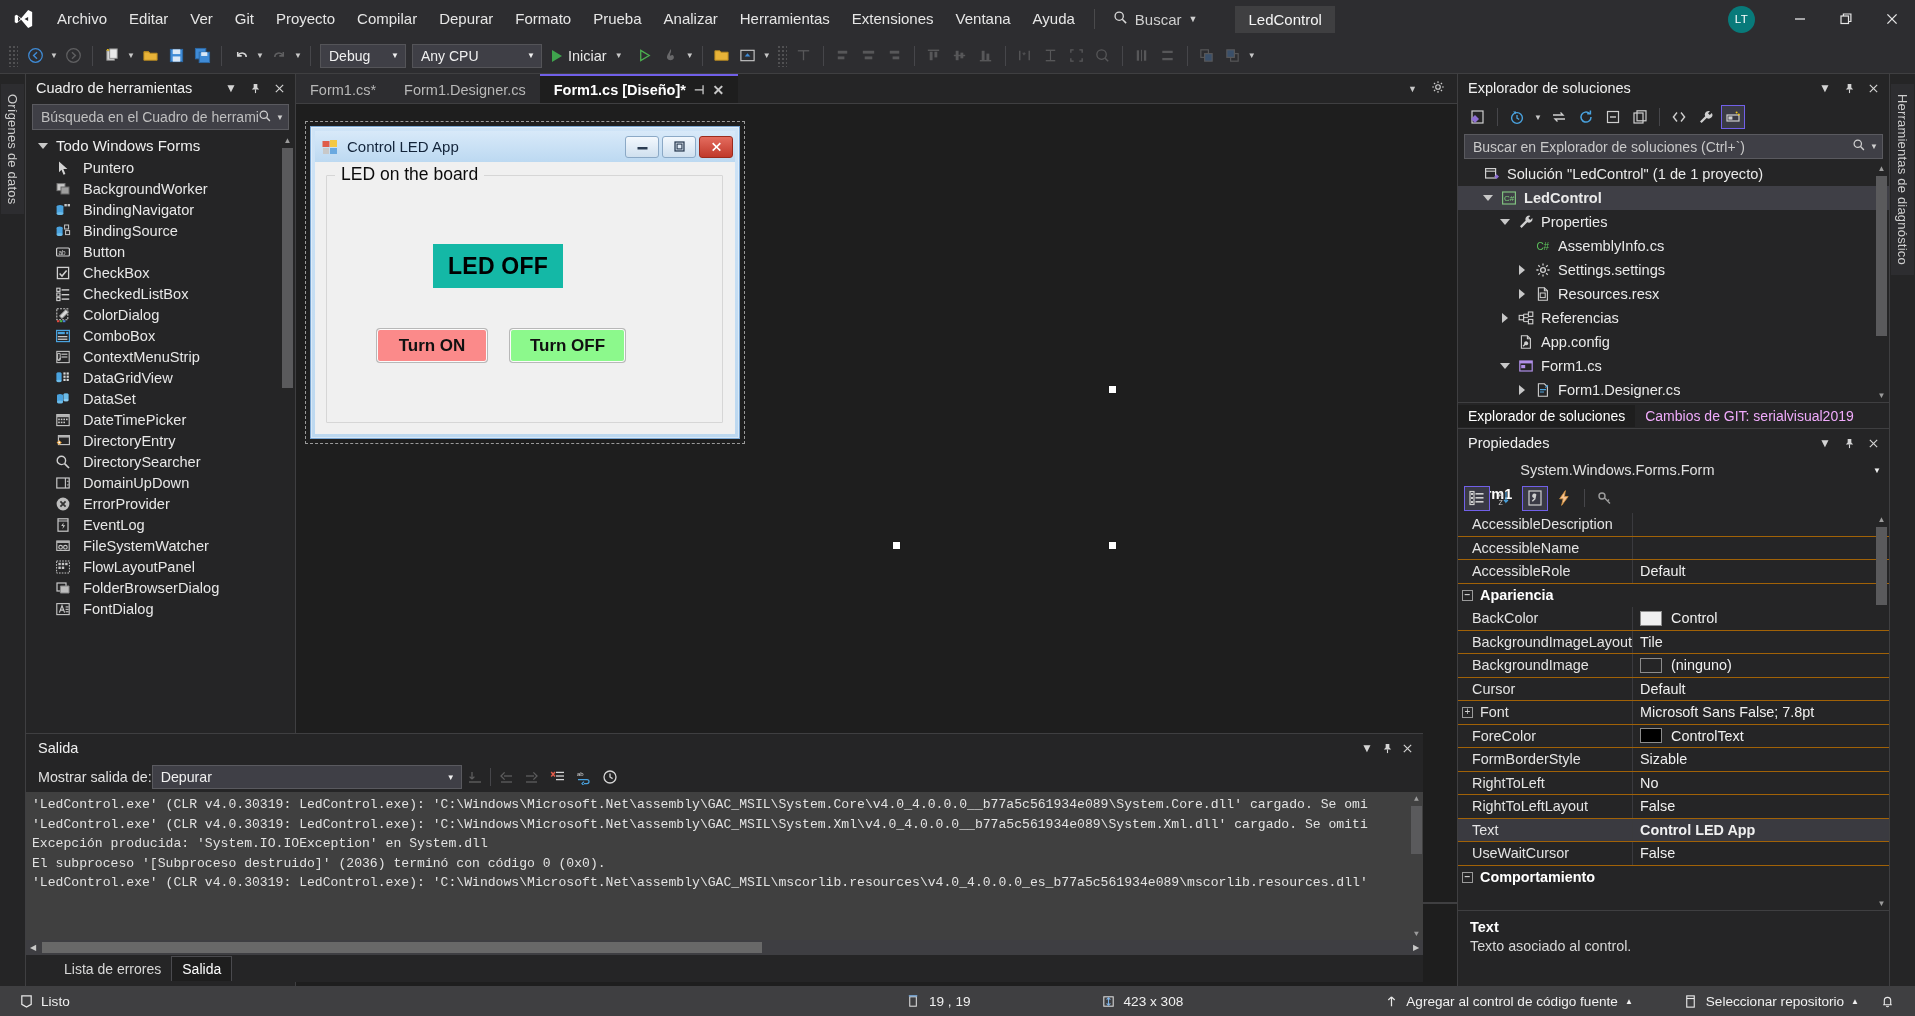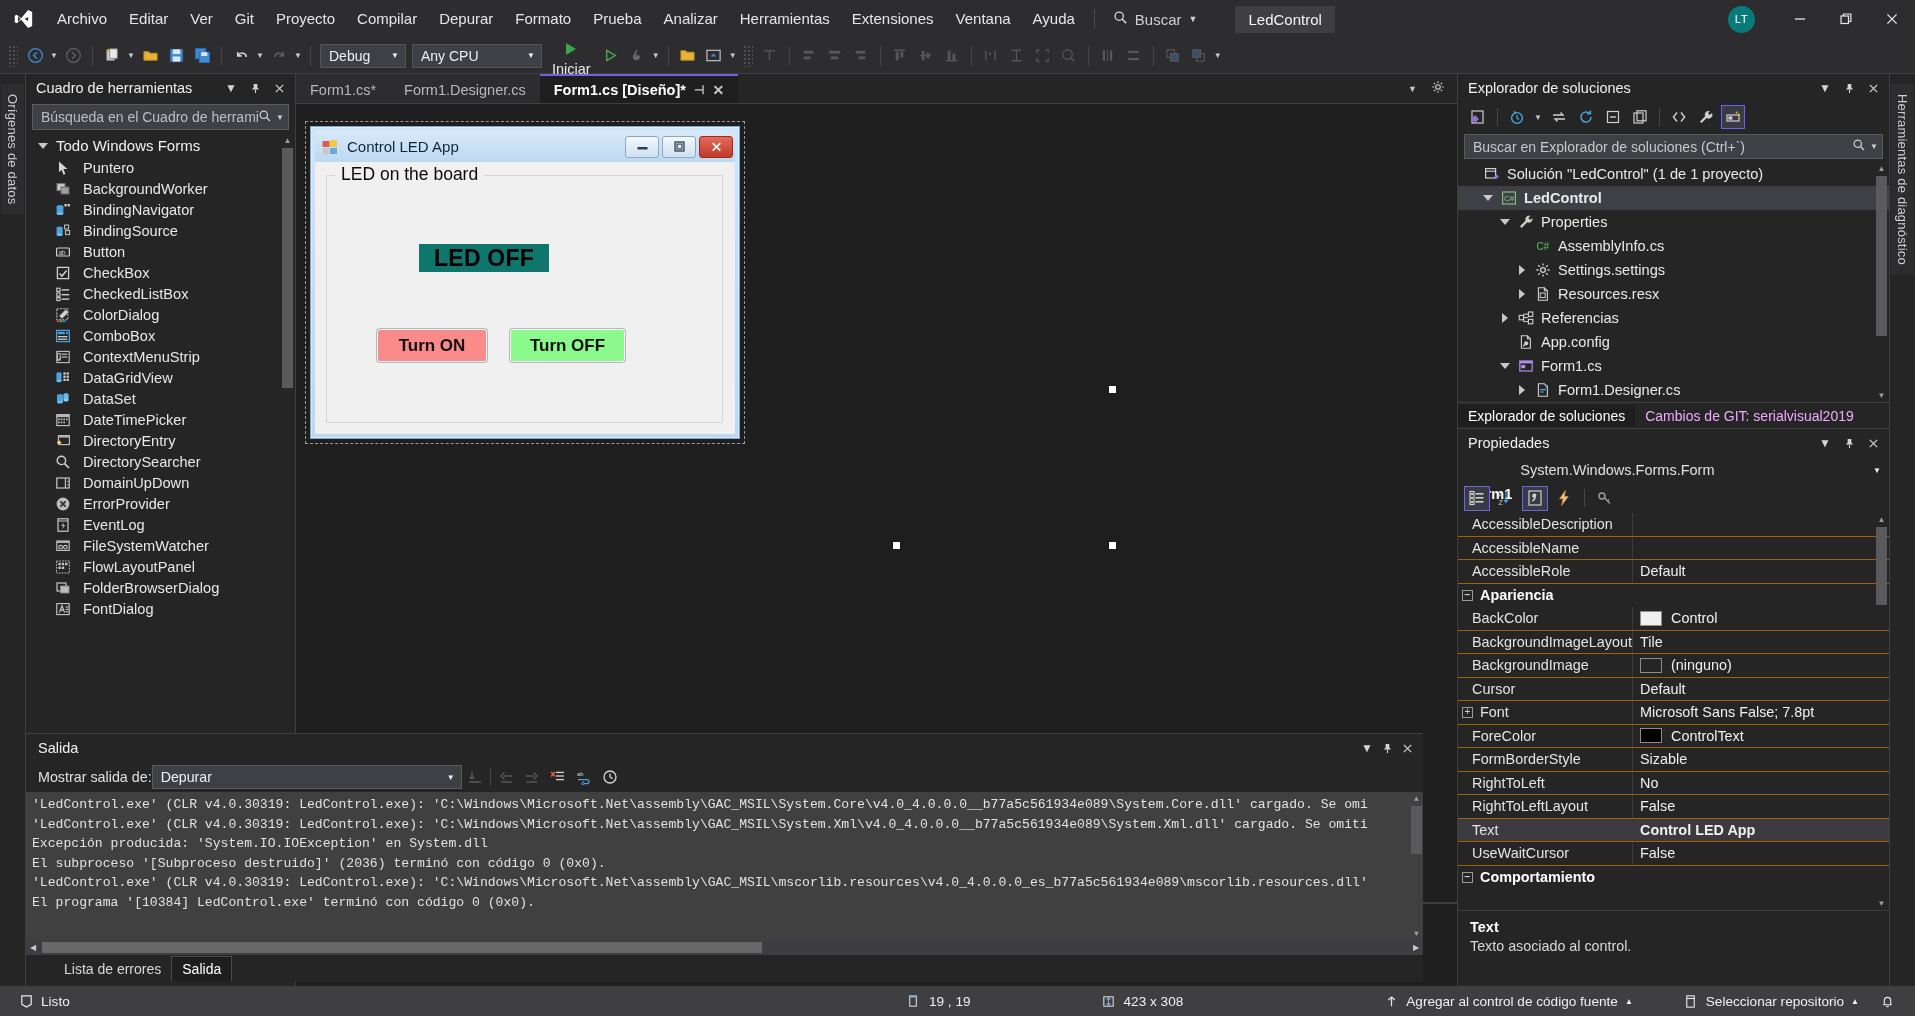"Iniciar" .startbtn { flex-direction: column -> none }
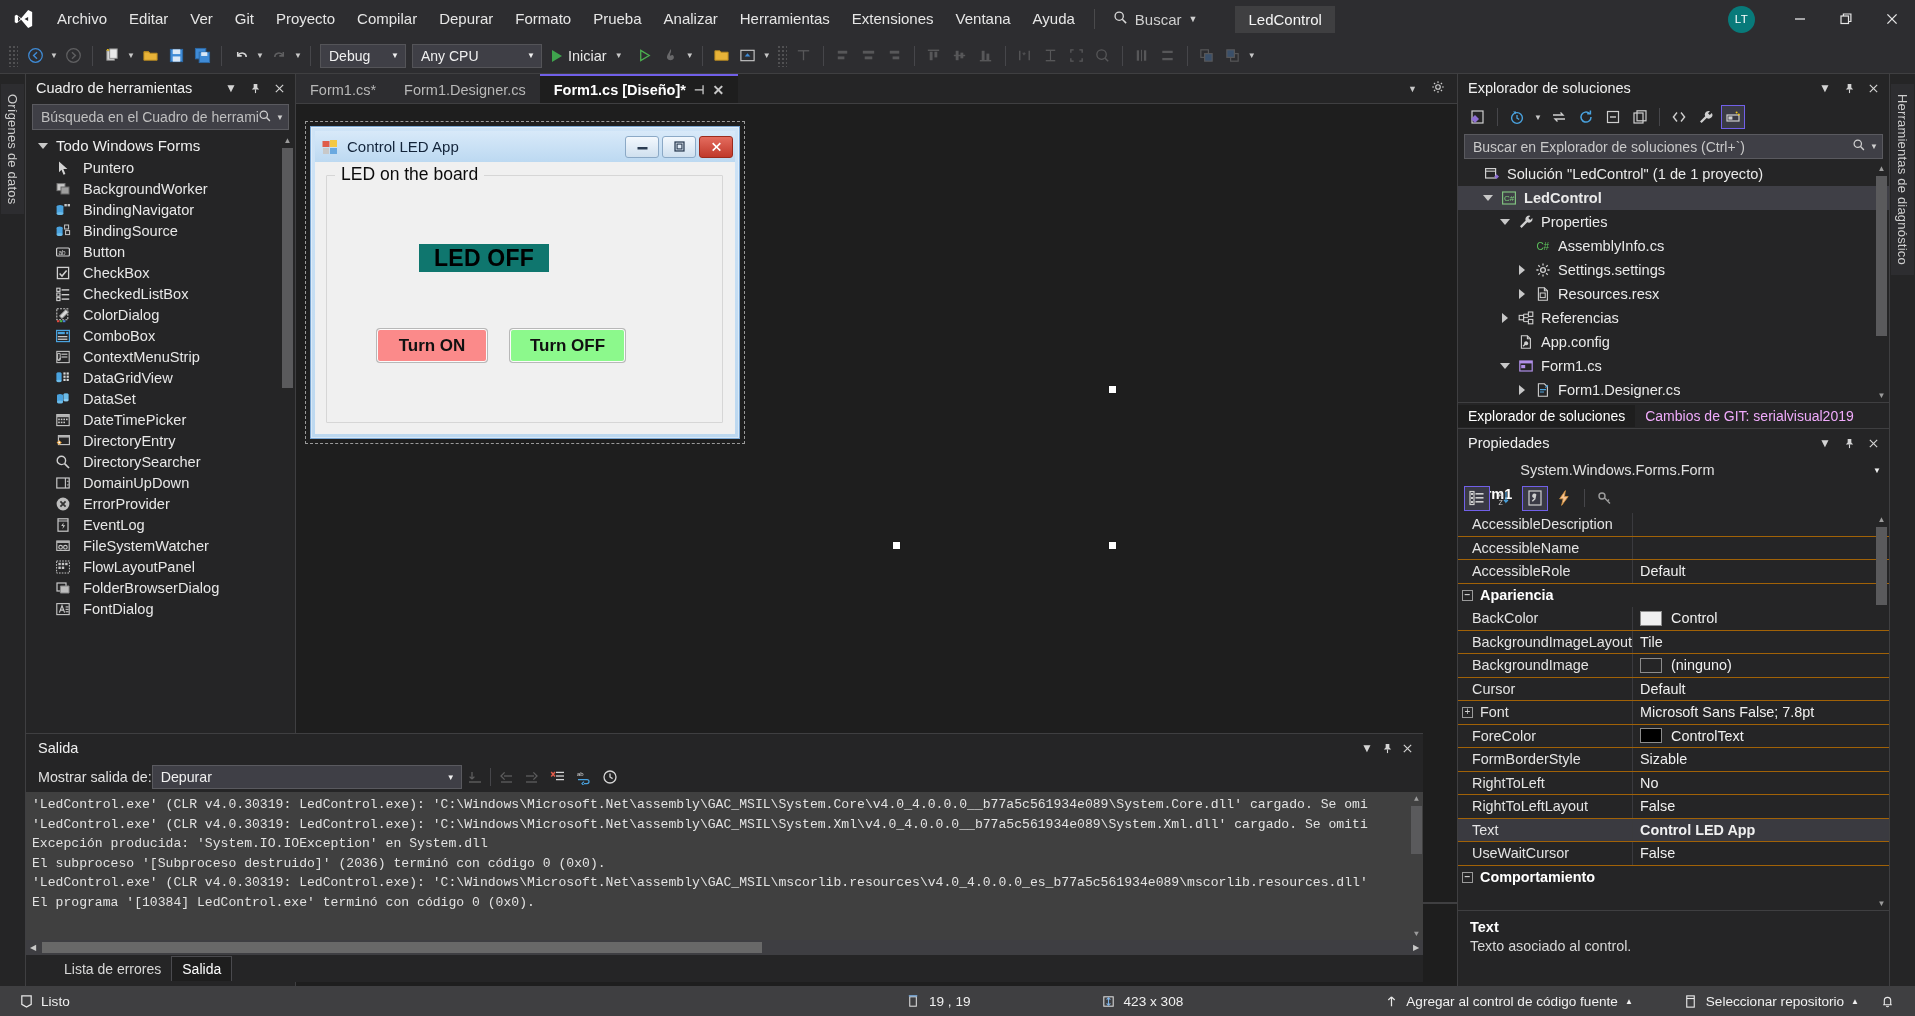"LED OFF" .led-label { background: #0f766e -> #14b8a6; height: 28px -> 44px; left: 92px -> 106px }
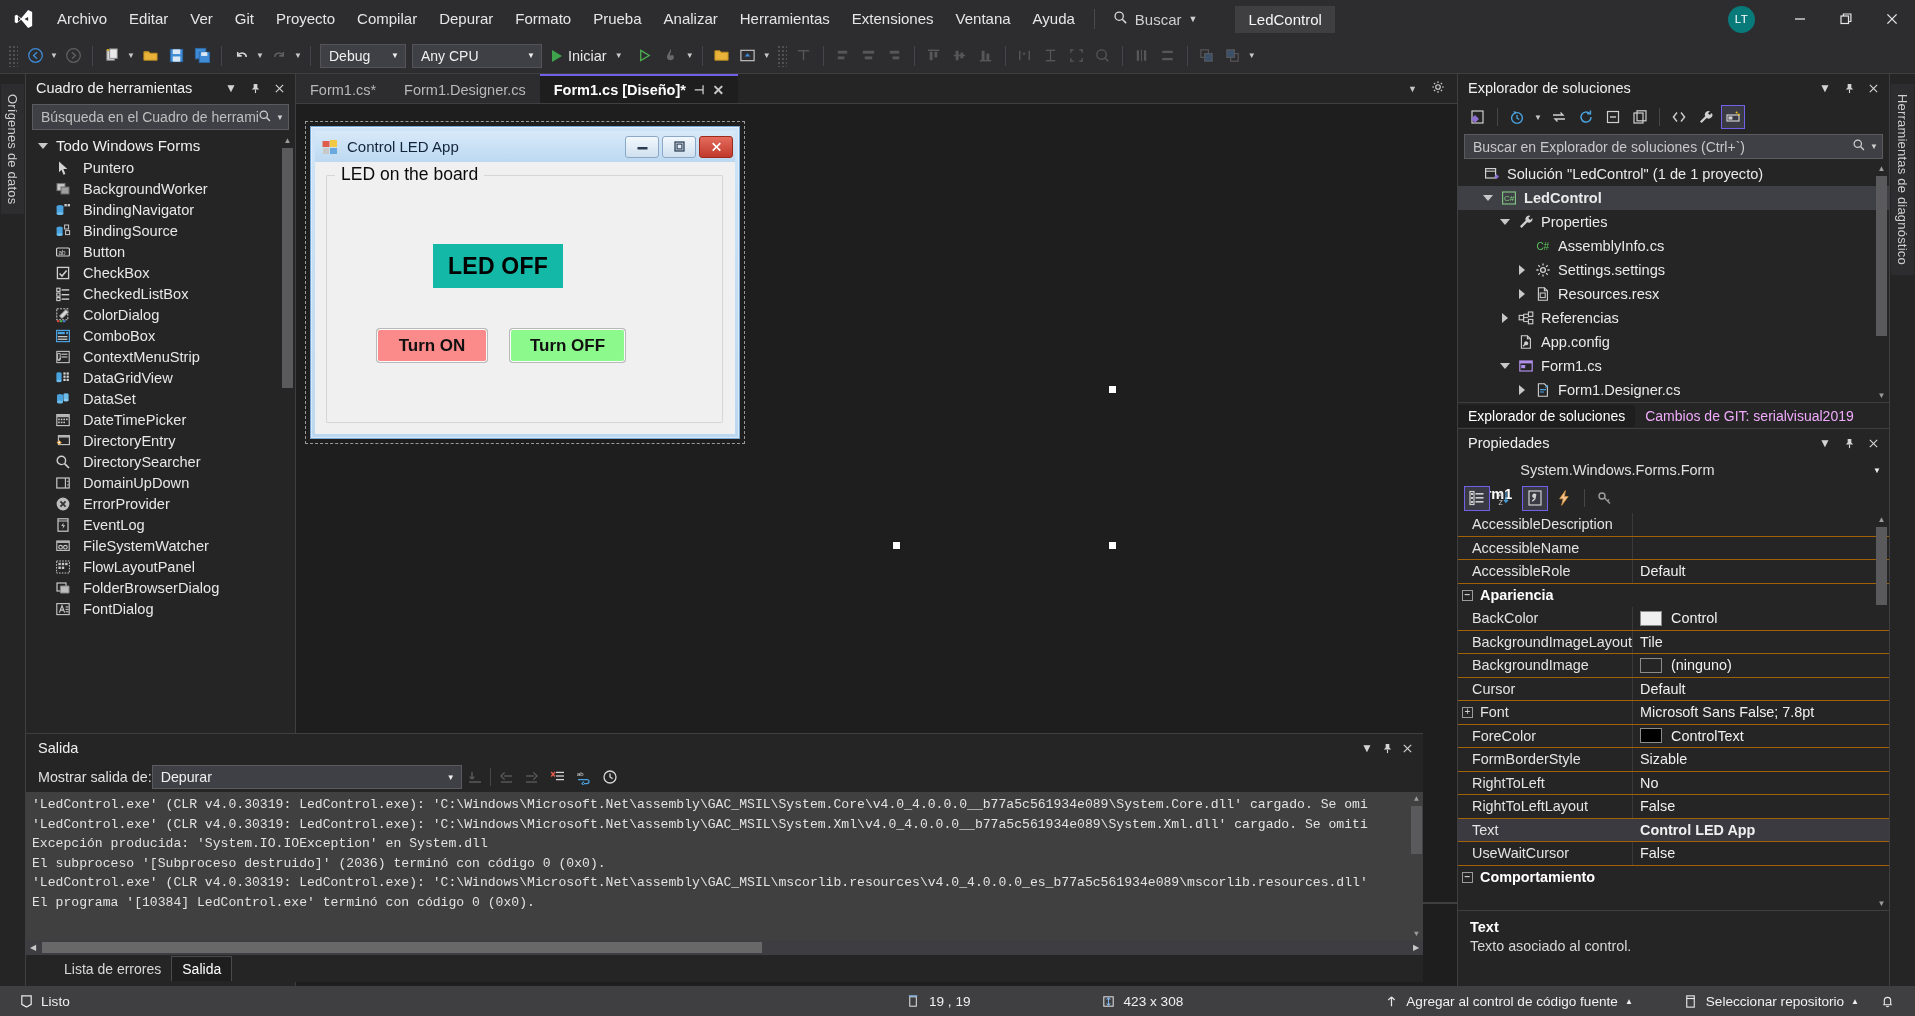"El programa '[10384] LedControl.exe'" div.out-line { html: <div>El programa '[10384] LedControl.exe' terminó con código 0 (0x0).</div> -> none }
